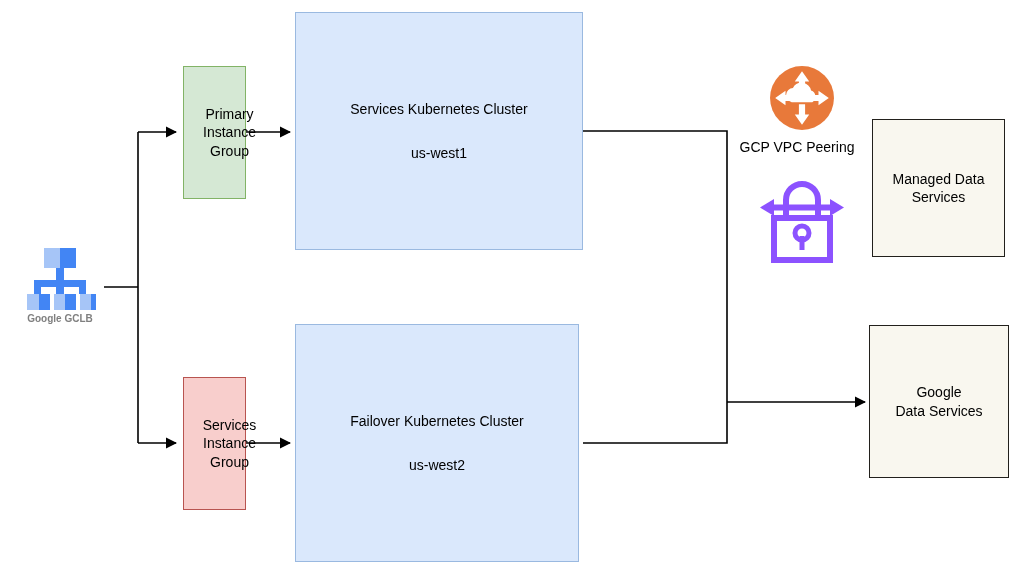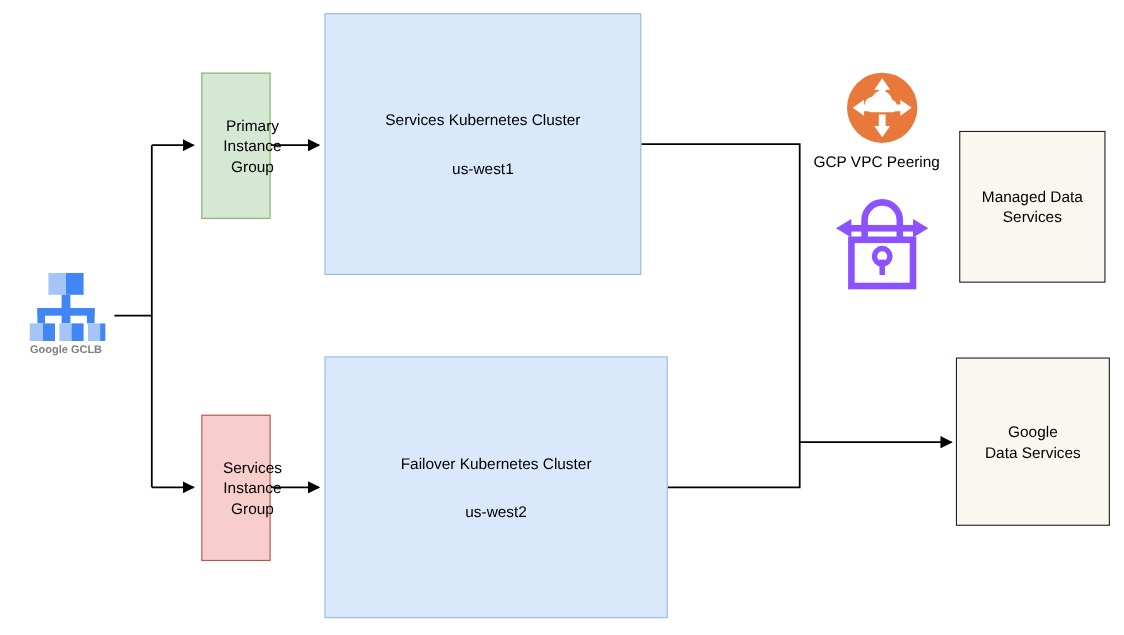"Failover Kubernetes Cluster" div.node { width: 312px -> 284px }
